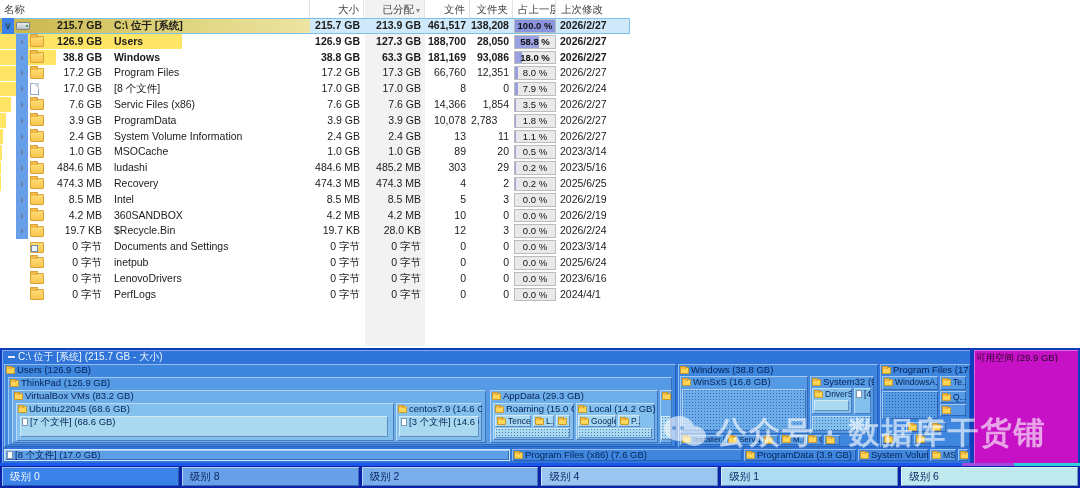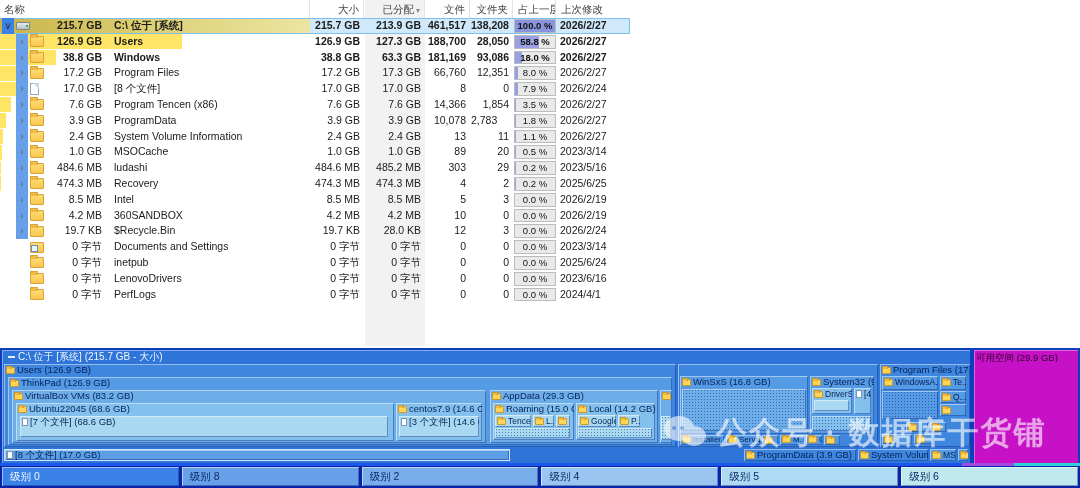"Program Tencen (x86)" span.nm { text: Program Tencen -> Servic Files }
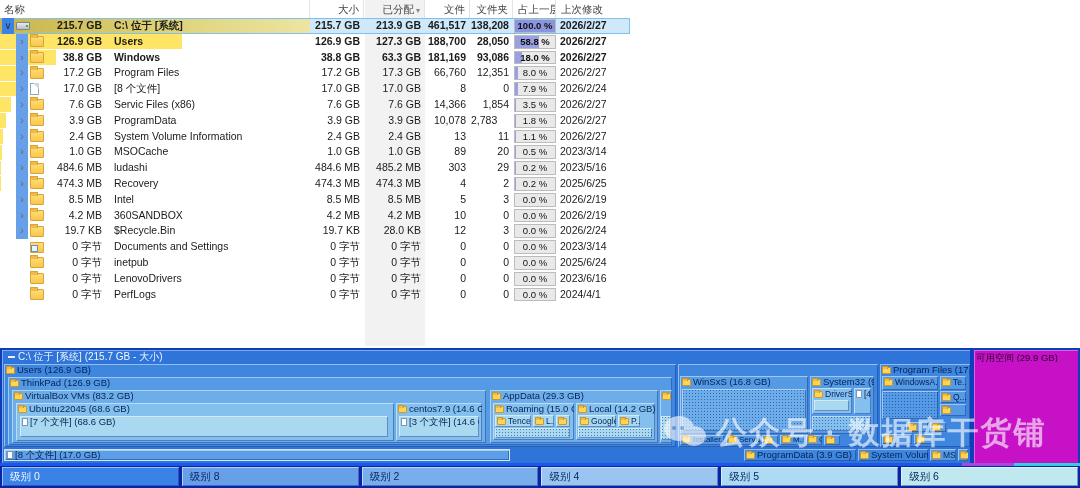"Windows (38.8 GB)" span.lbl { html: none -> <span><span></span><span>Windows (38.8 GB)</span></span> }
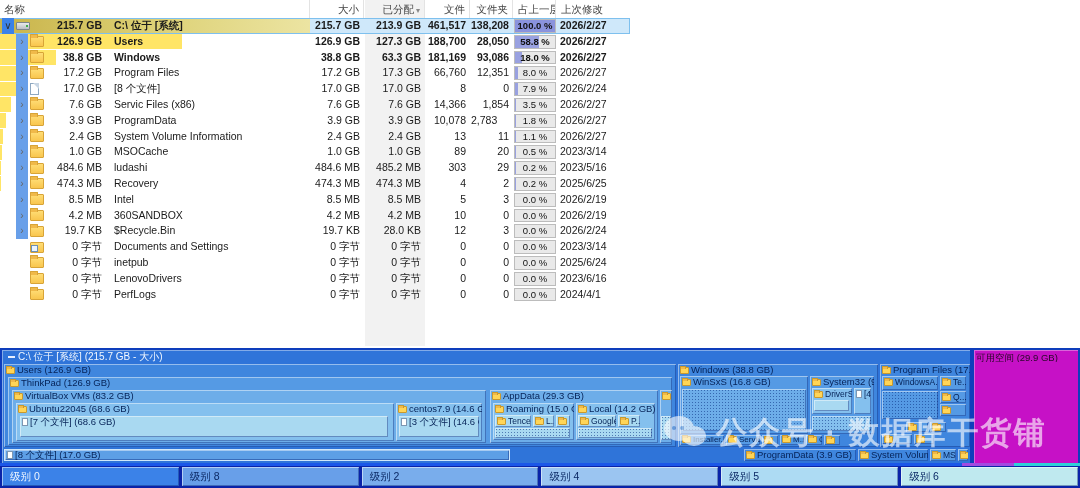"Program Files (x86) (7.6 GB)" div.node { html: none -> <div> <span><span></span><span>Program Files (x86) (7.6 GB)</span></span> </div> }
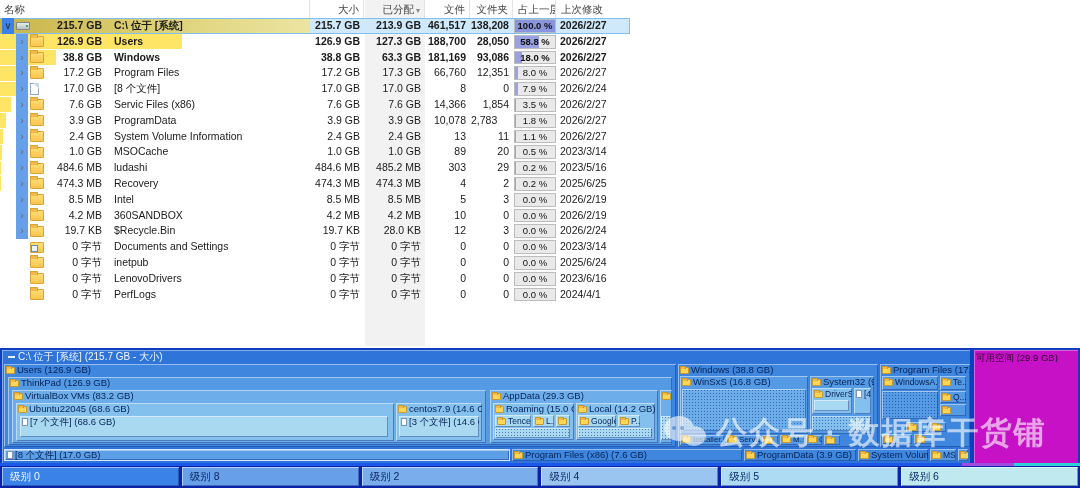"级别 5" div.lvbtn { text: 5 -> 1 }
